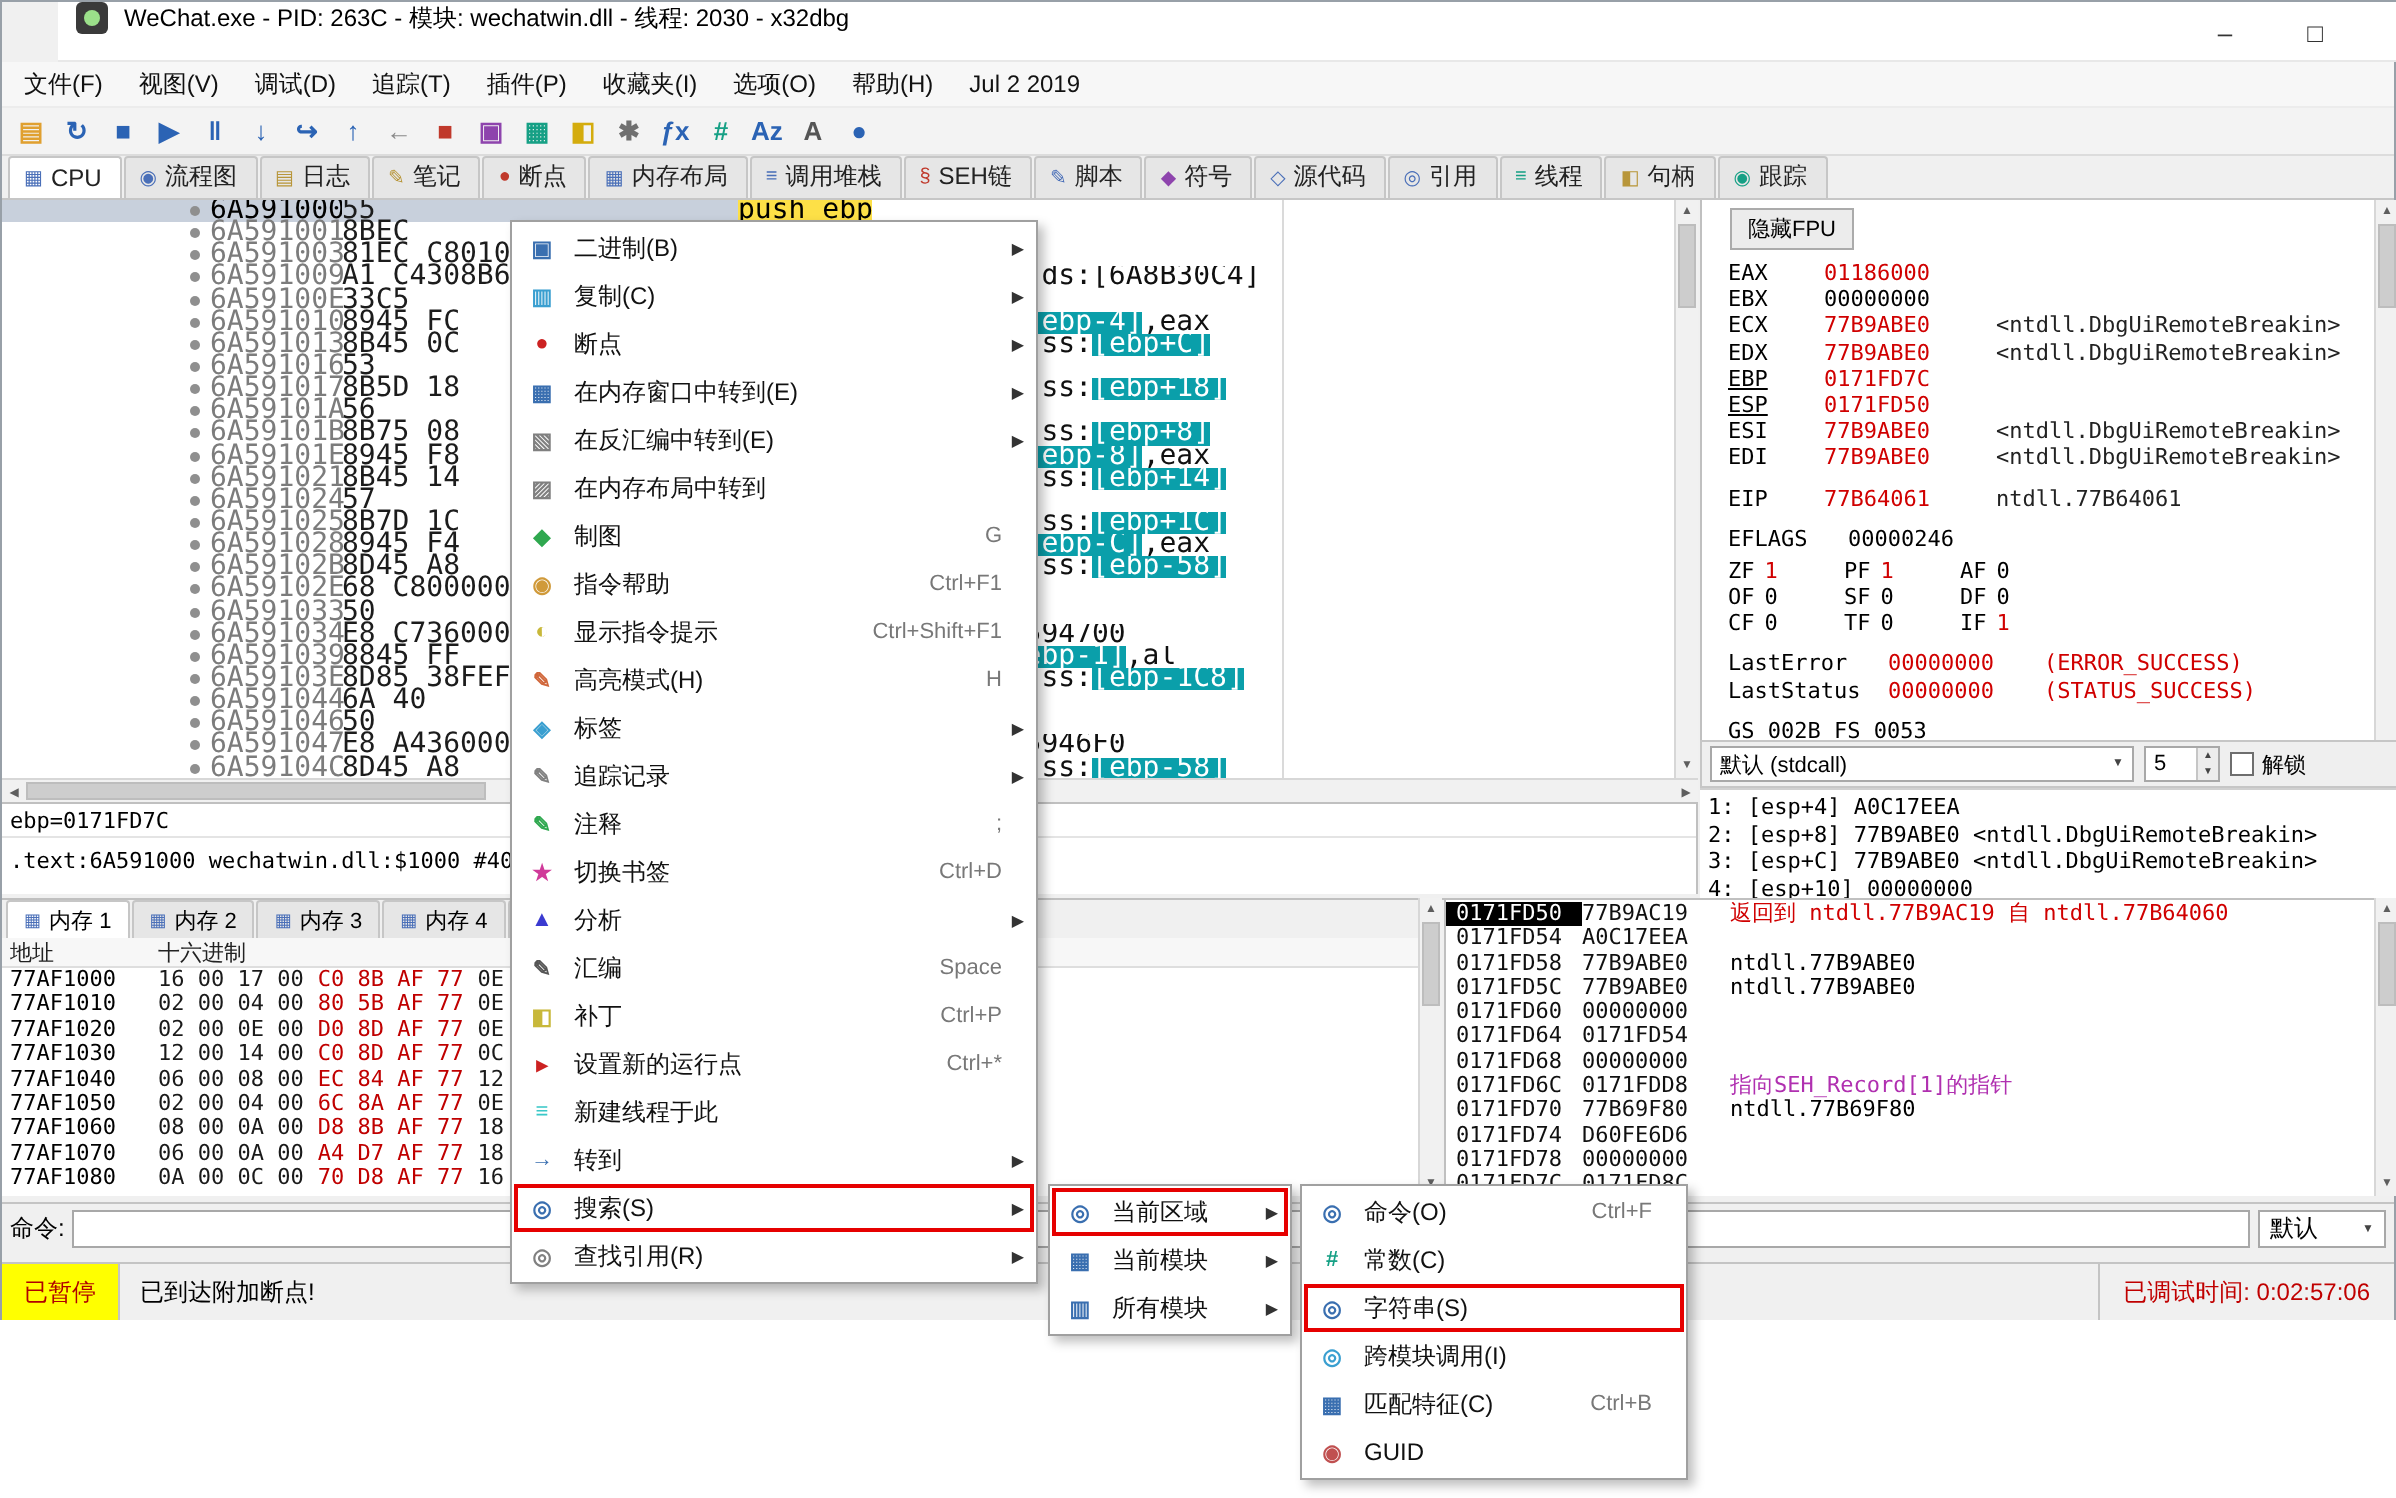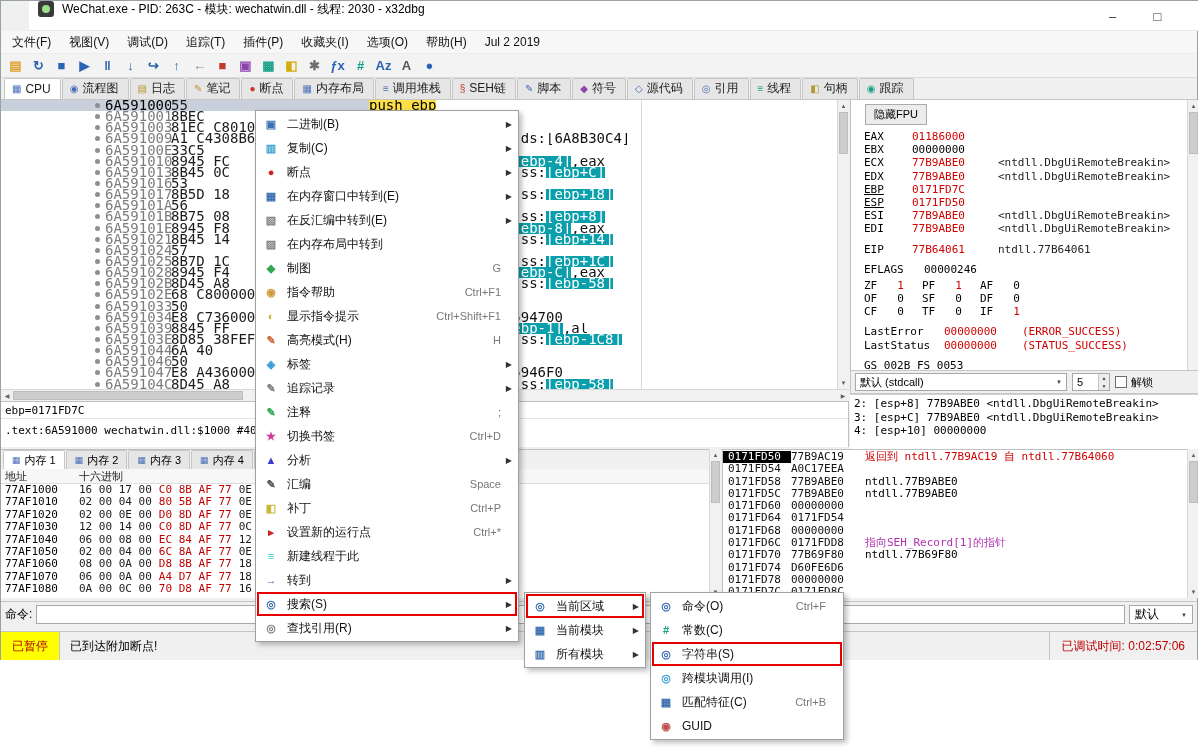"ZF" .fcell { gap: 20px -> 5px }
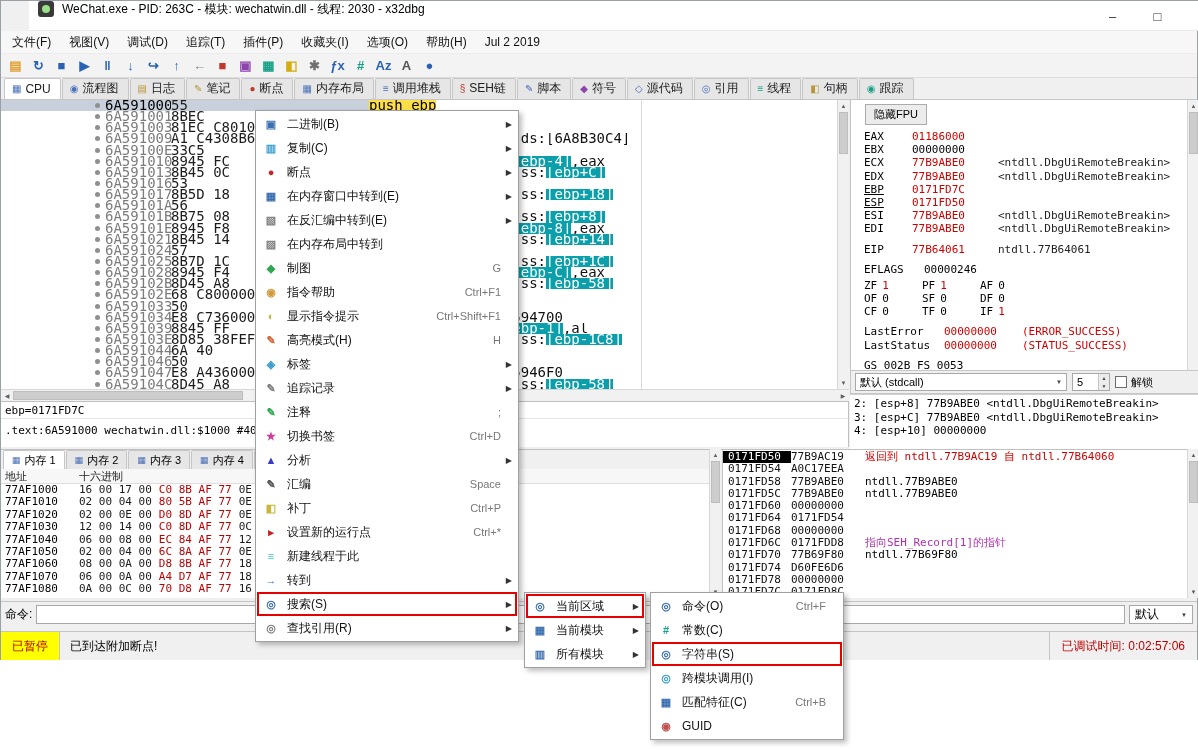"1: [esp+4] A0C17EEA" div.argrow { html: none -> <div>1: [esp+4] A0C17EEA</div> }
